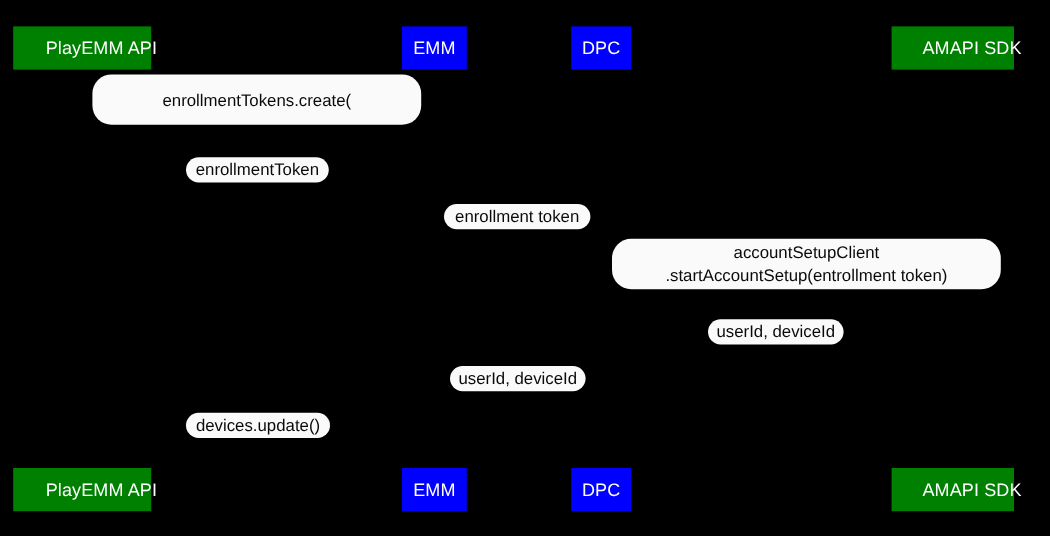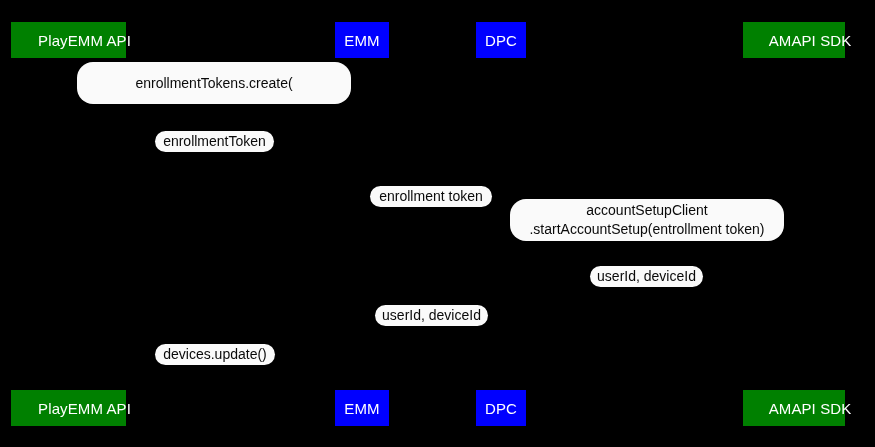"enrollment token" div.message-label { margin-top: 16px -> none }
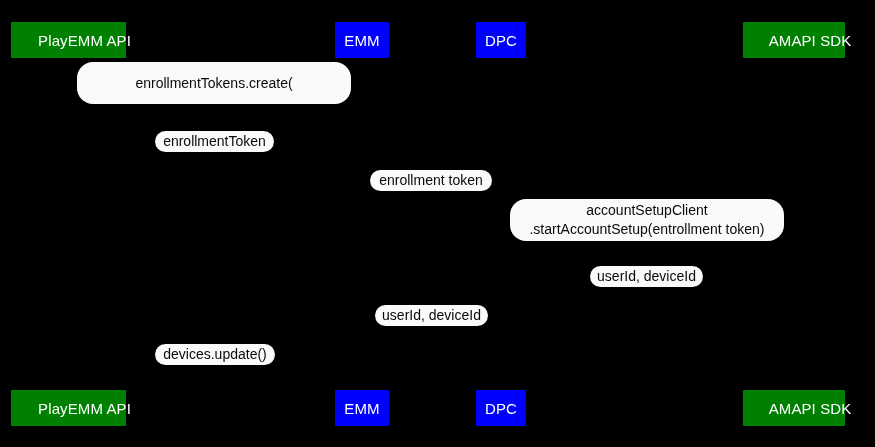"accountSetupClient" div.message-label { width: 274px -> 324px }
